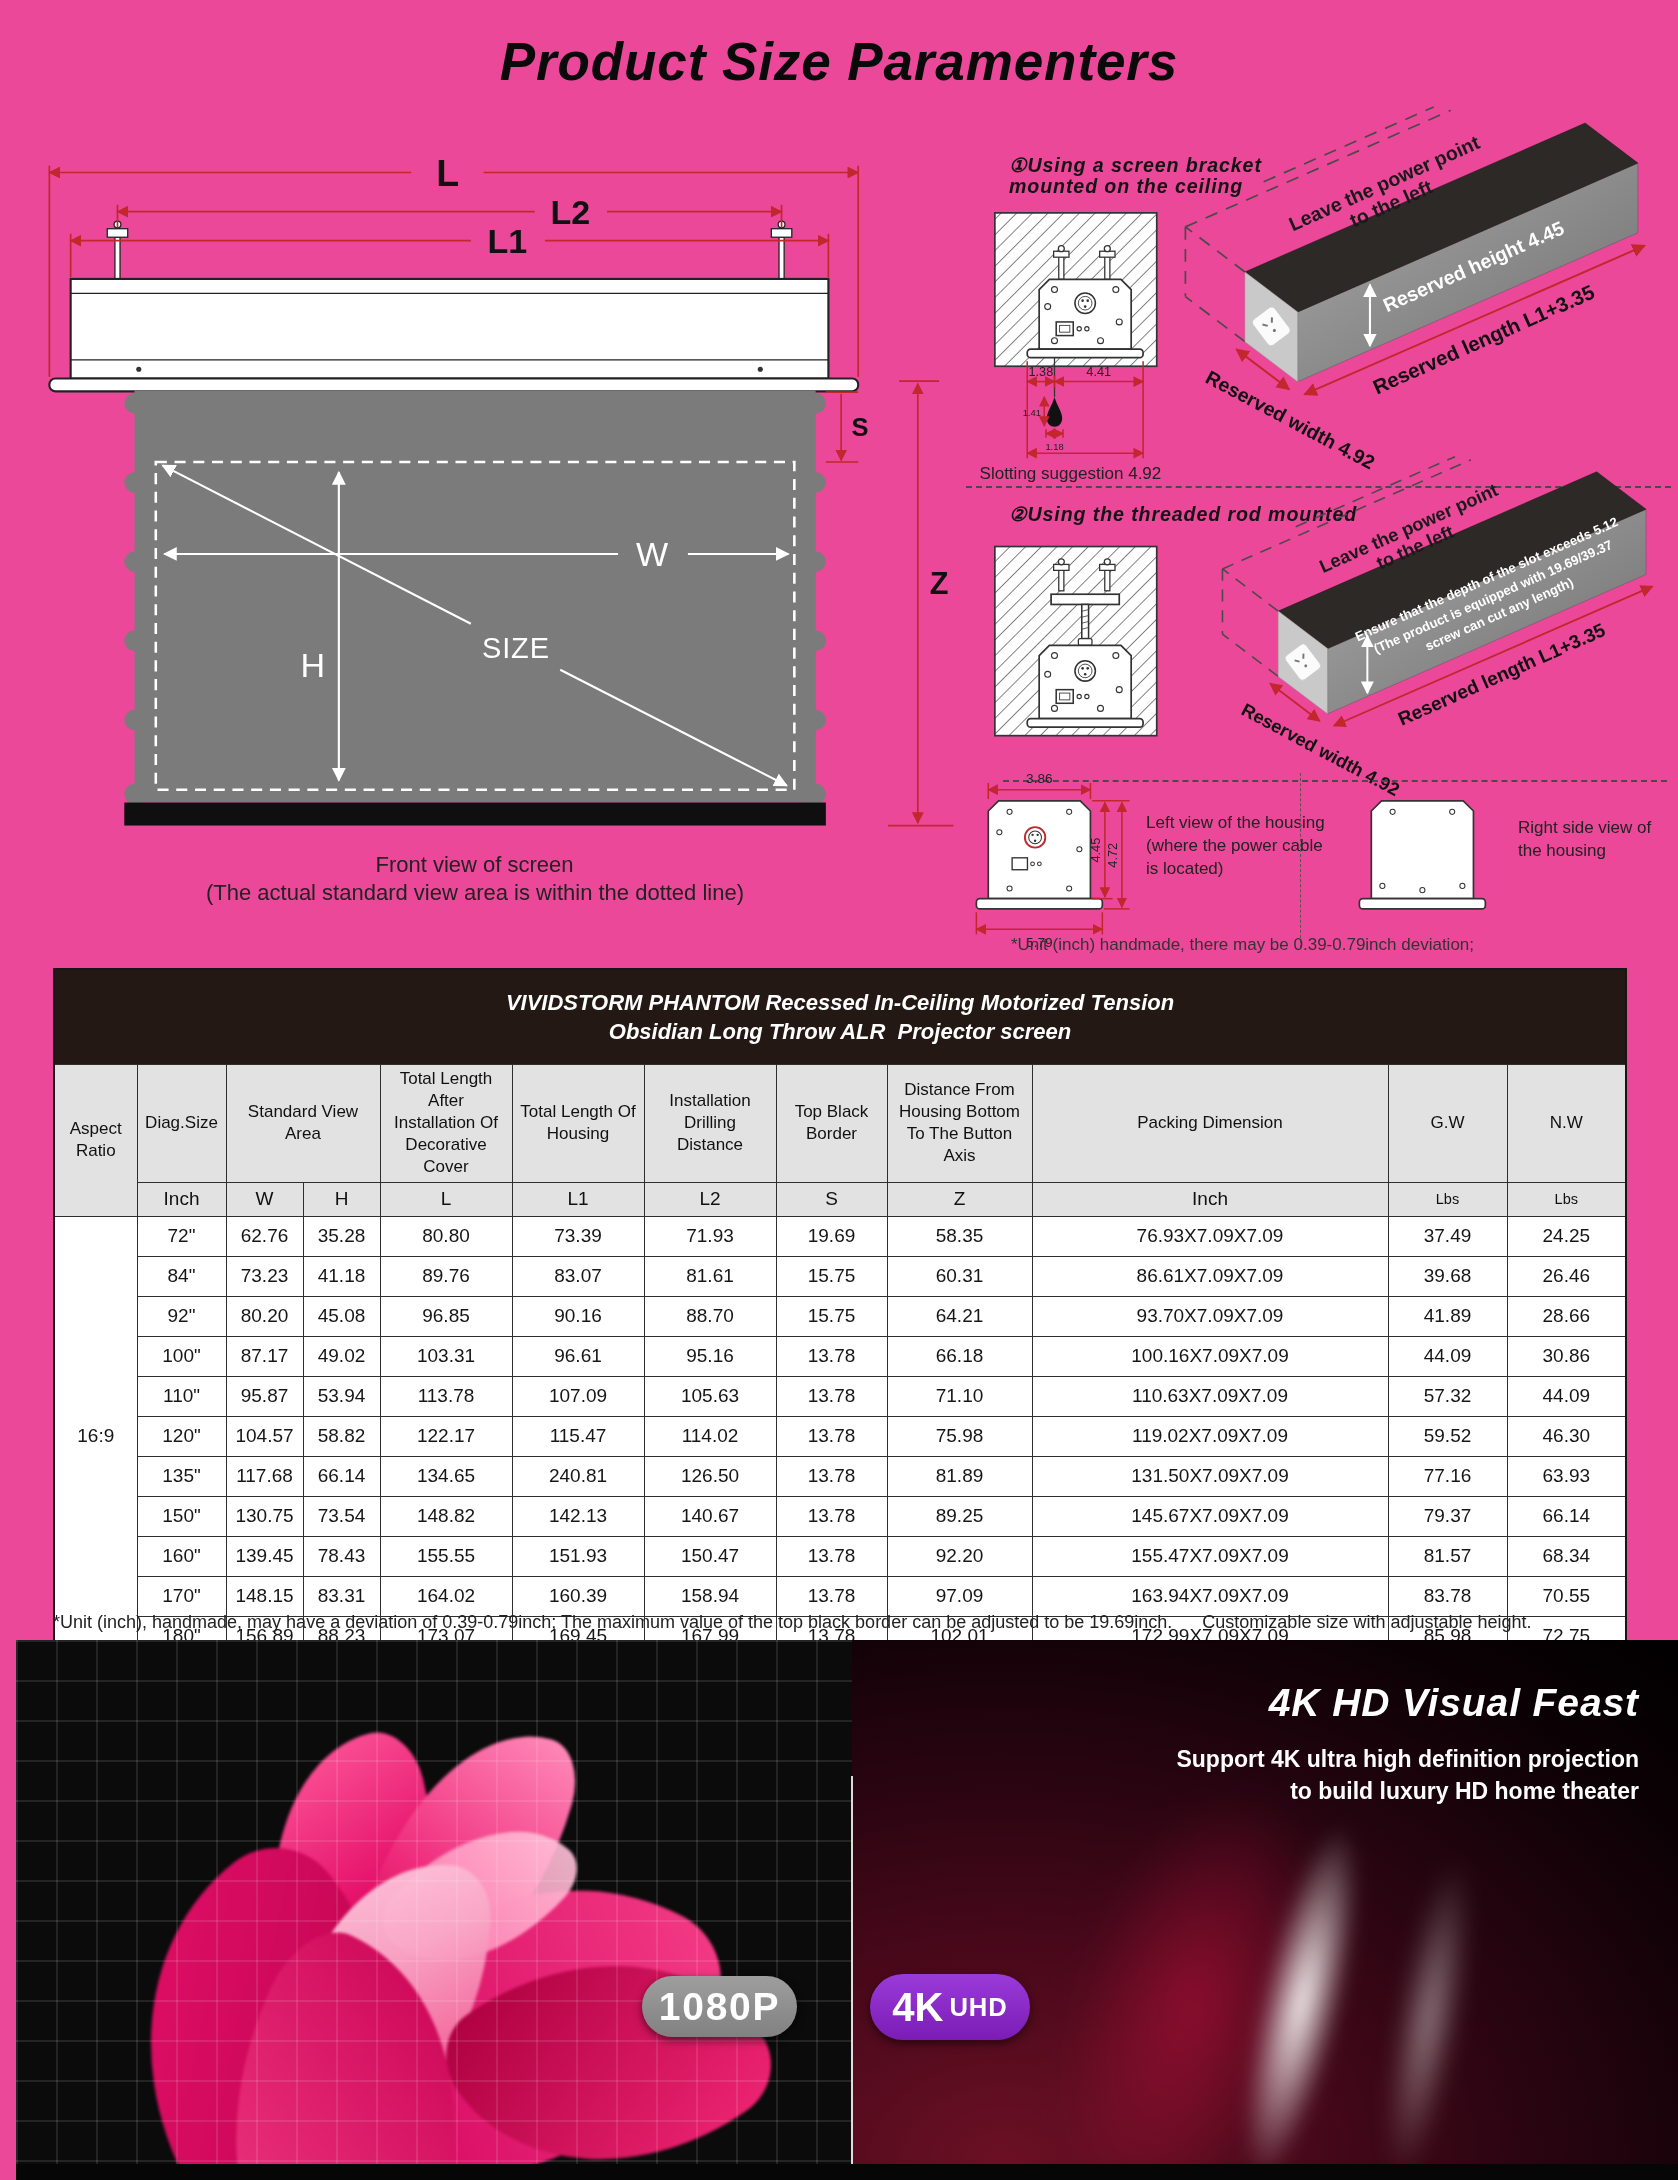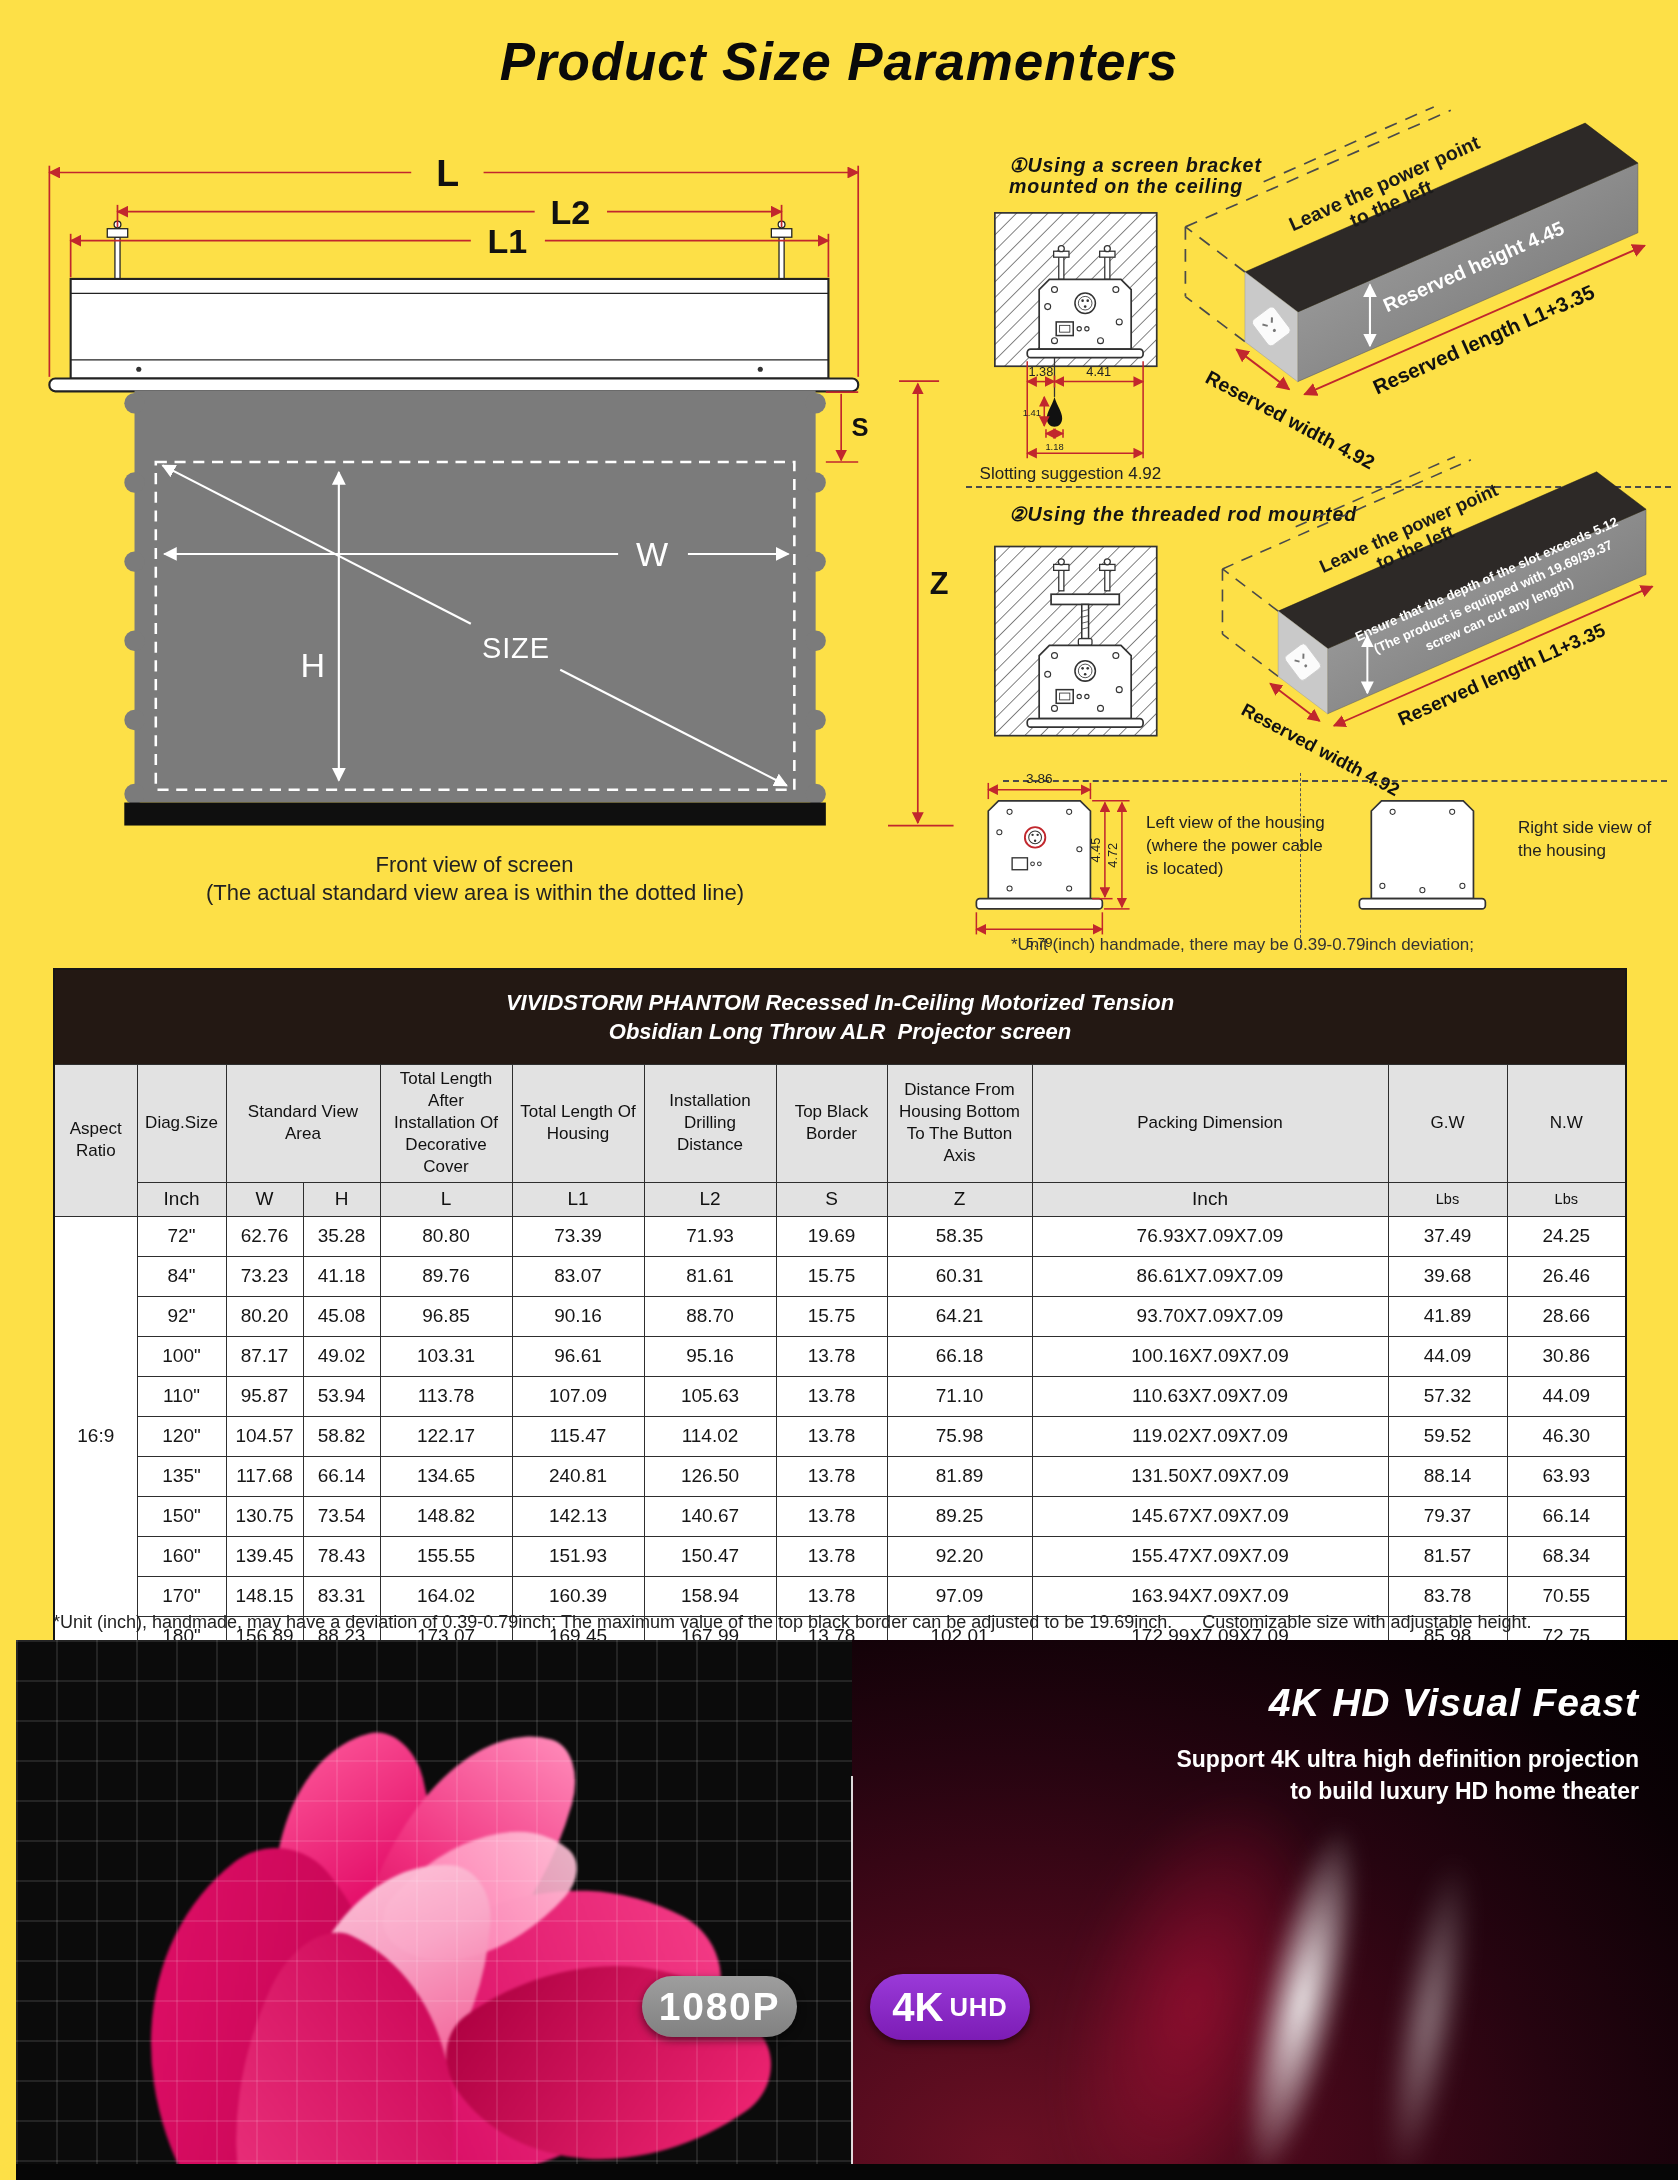"Product Size Paramenters" .page { background: #fde047 -> #ec4899 }
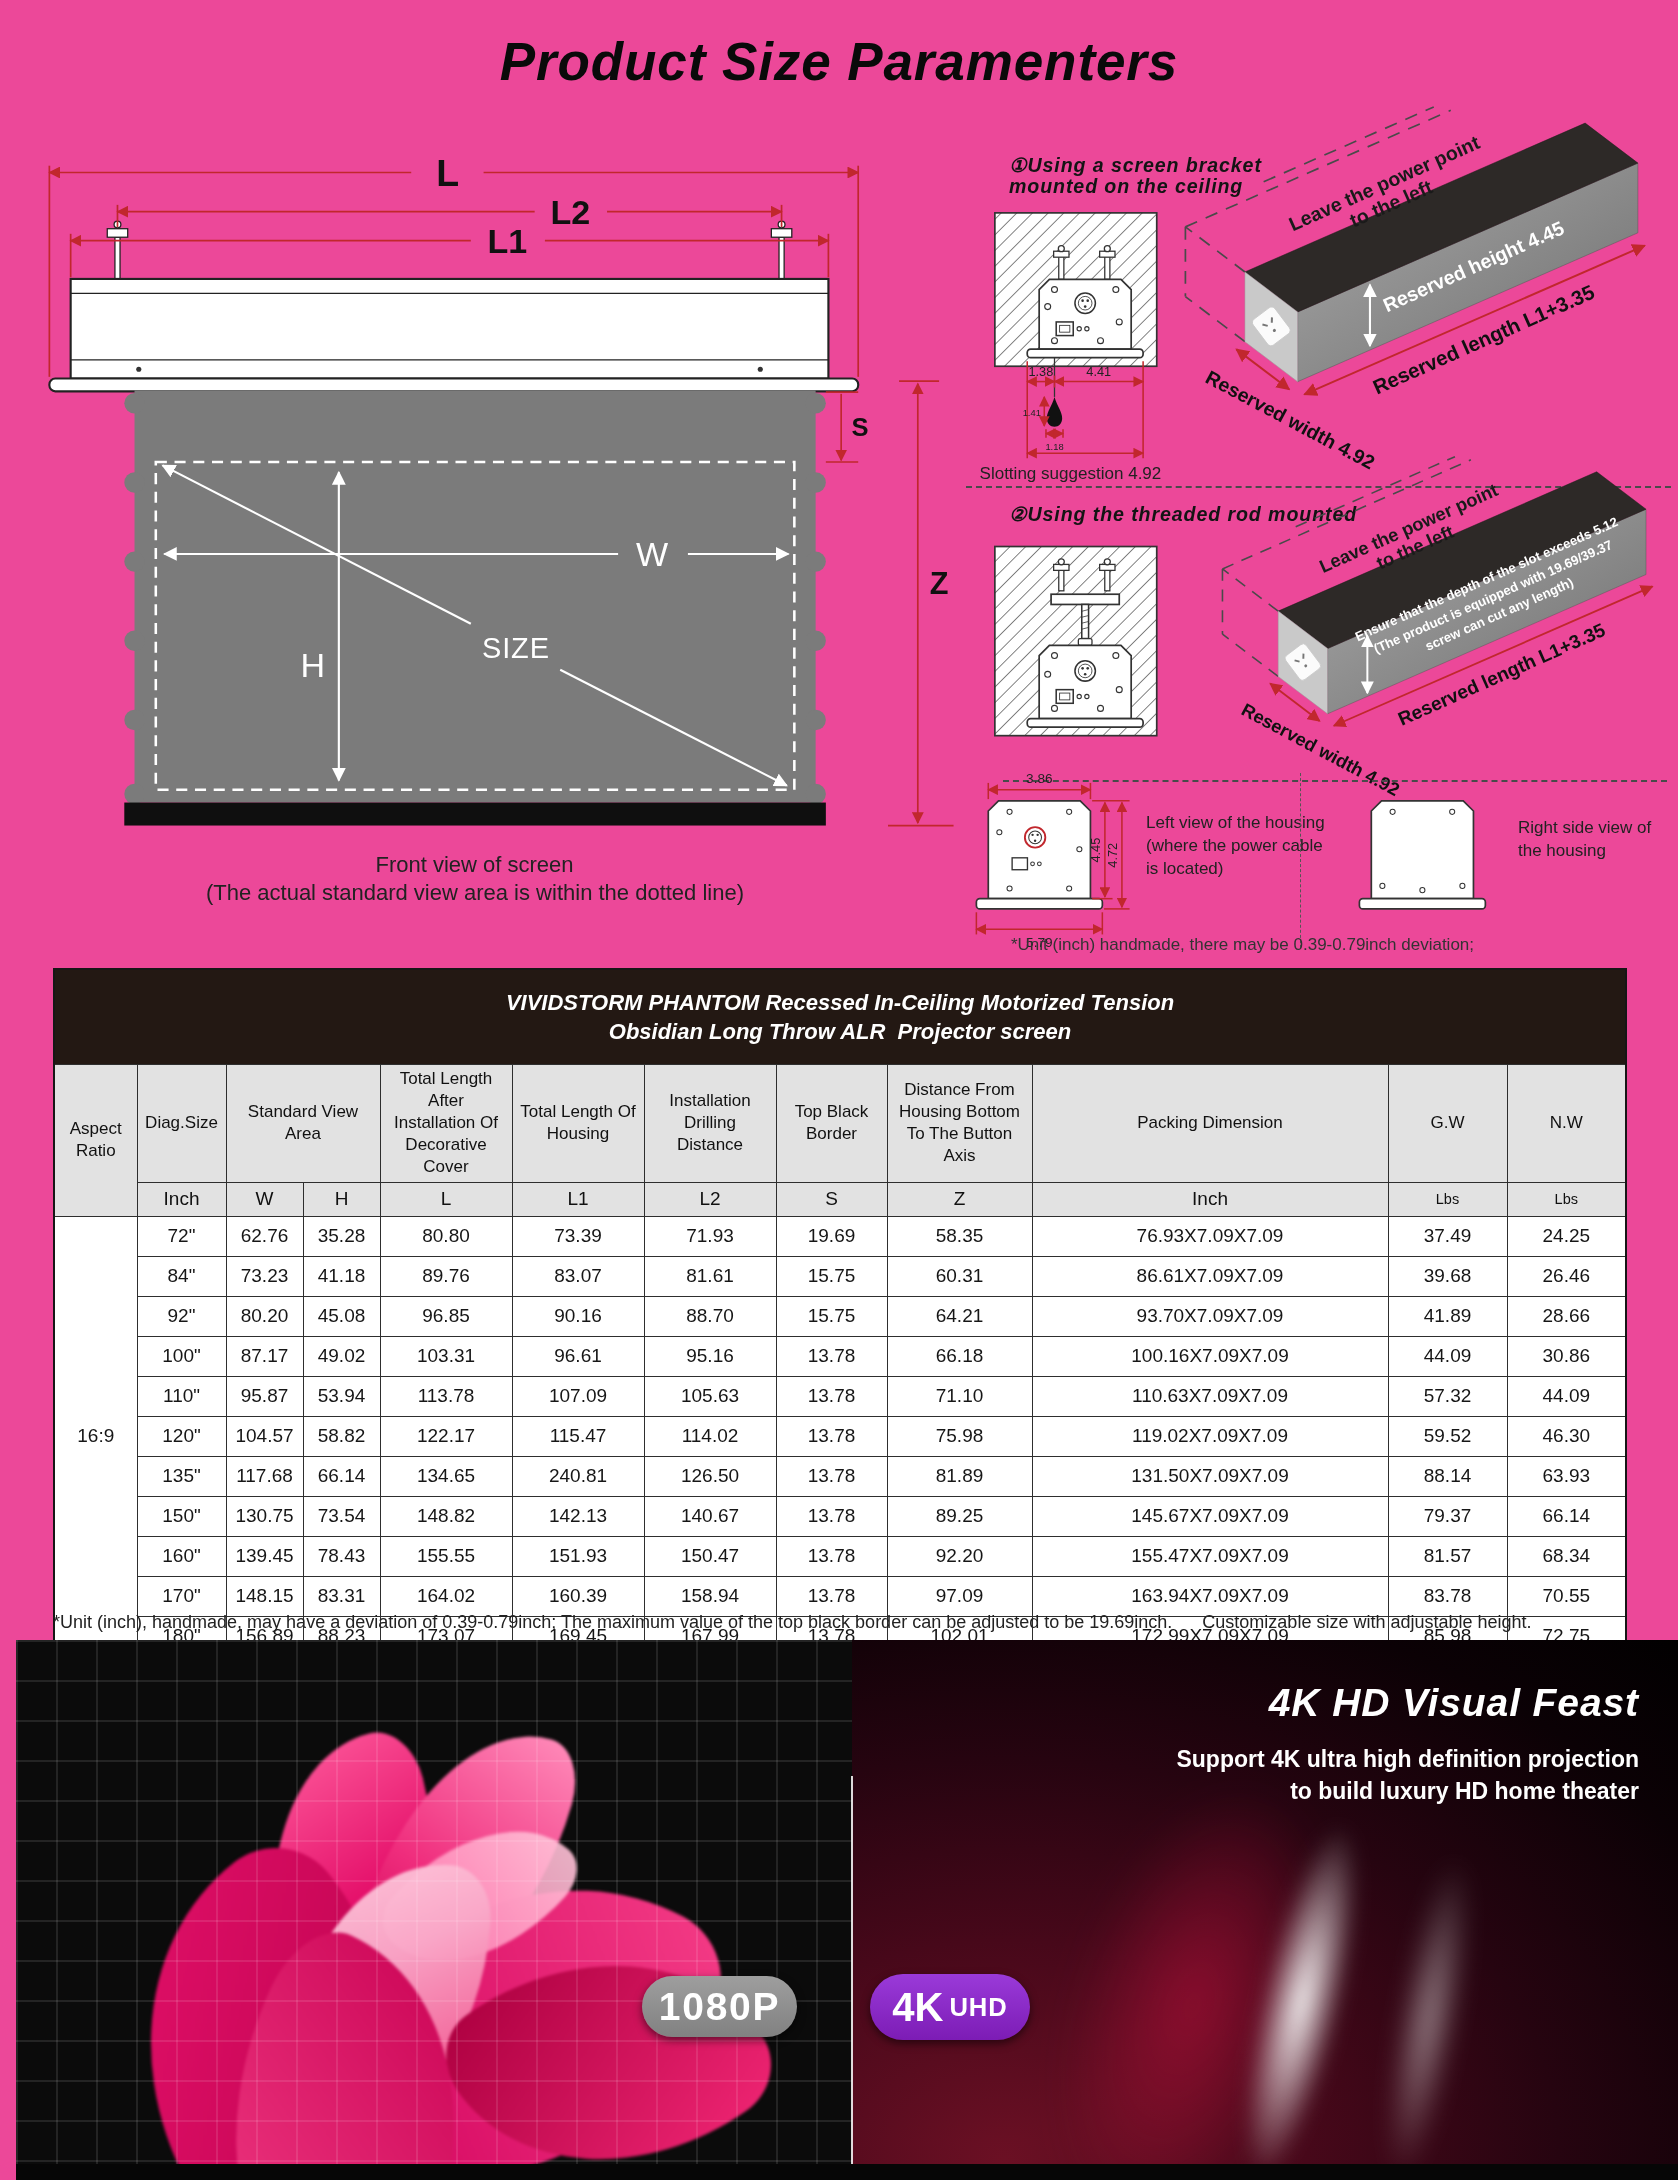"88.14" td { text: 88.14 -> 77.16 }
